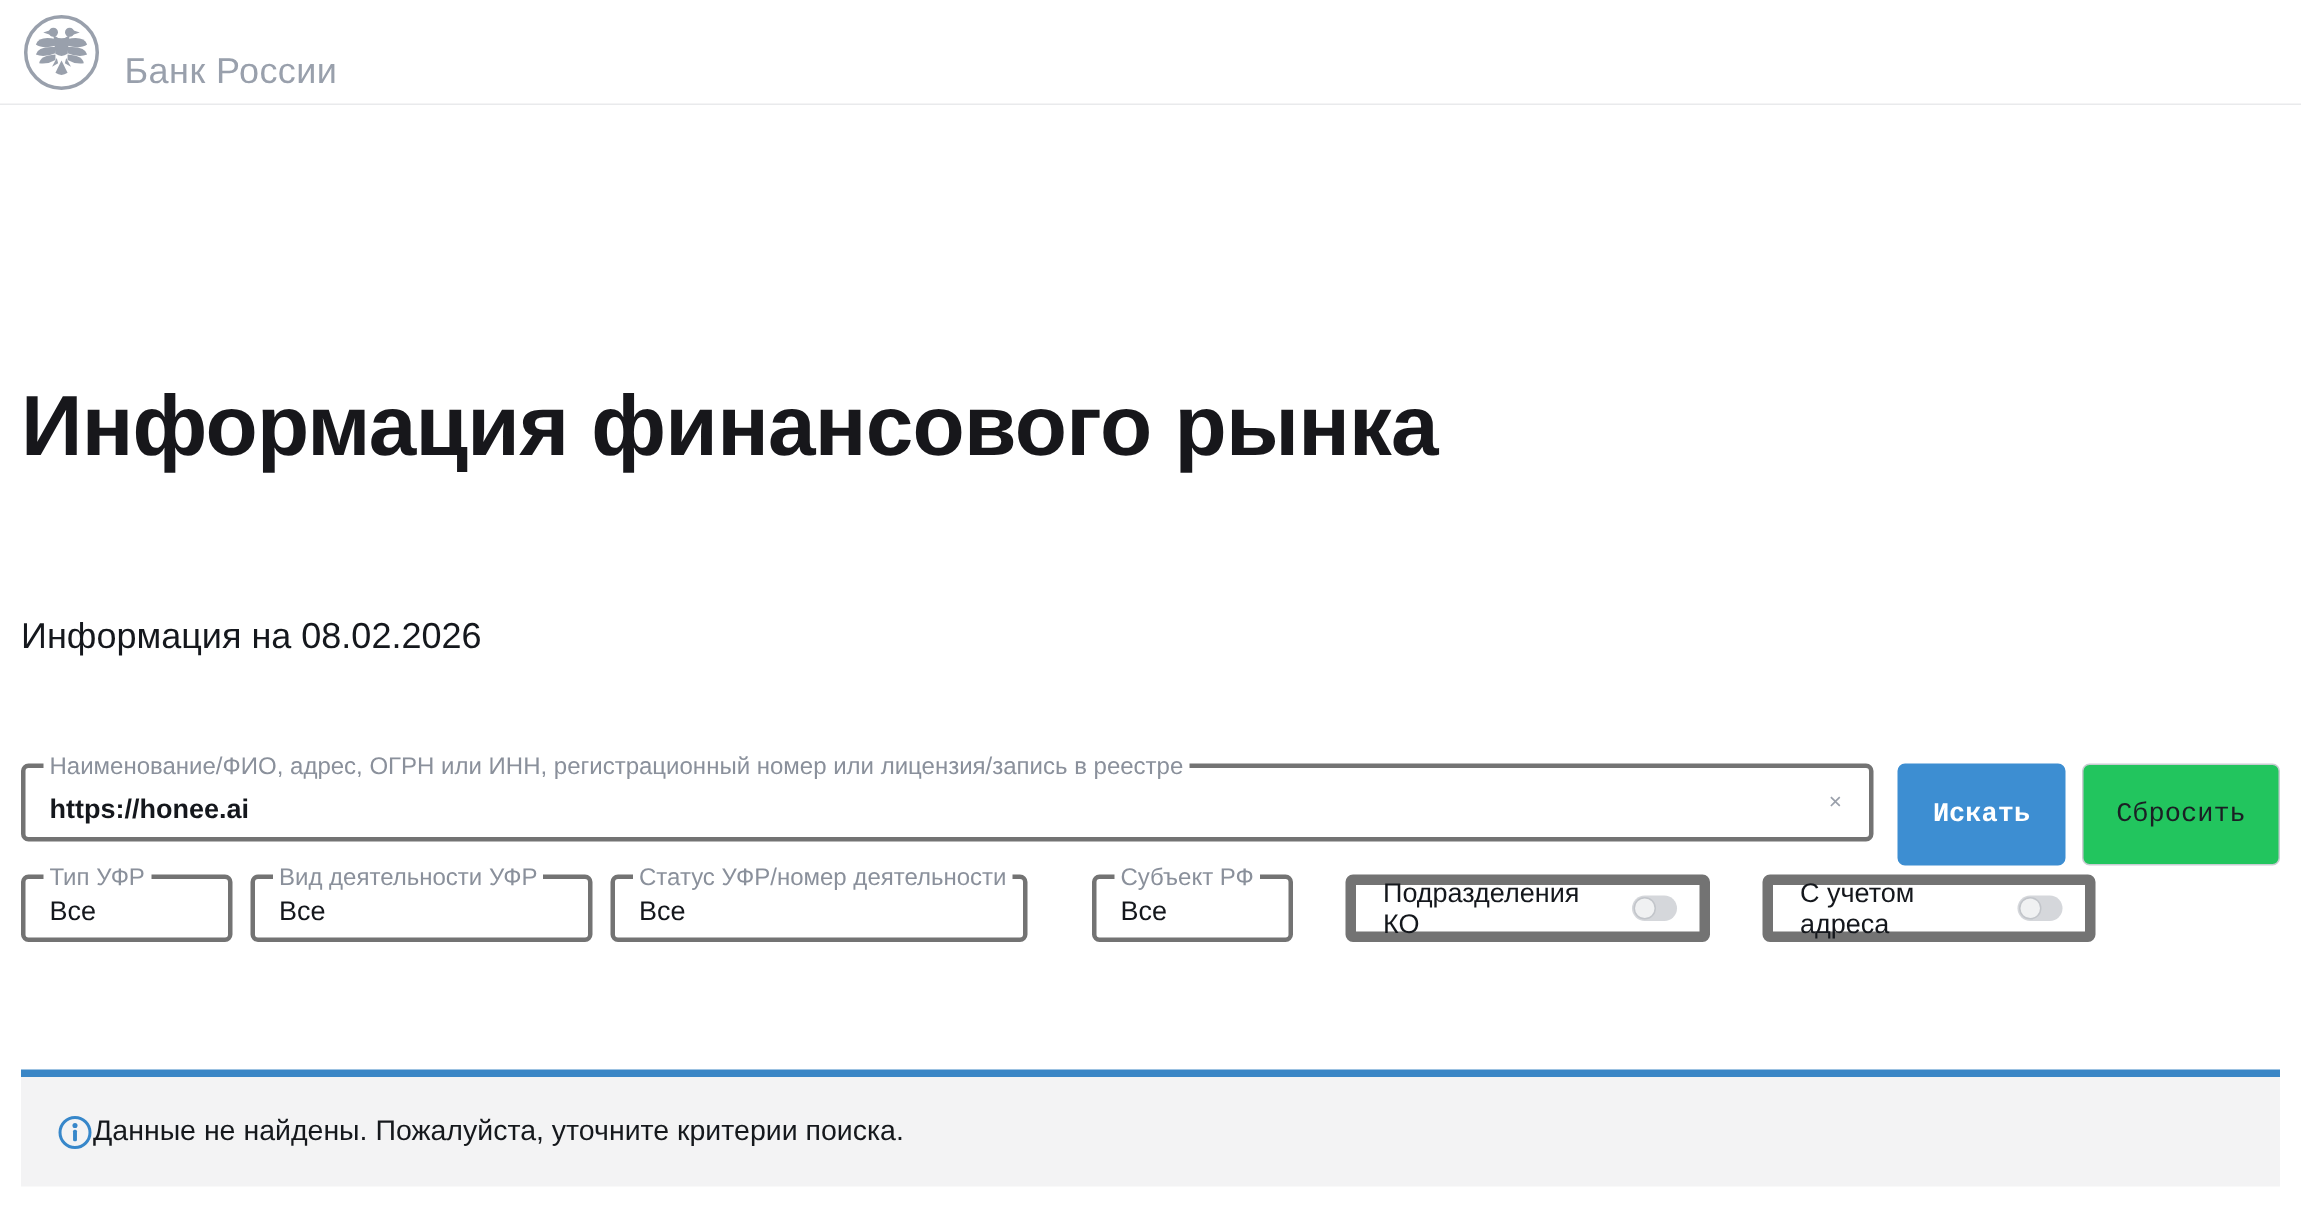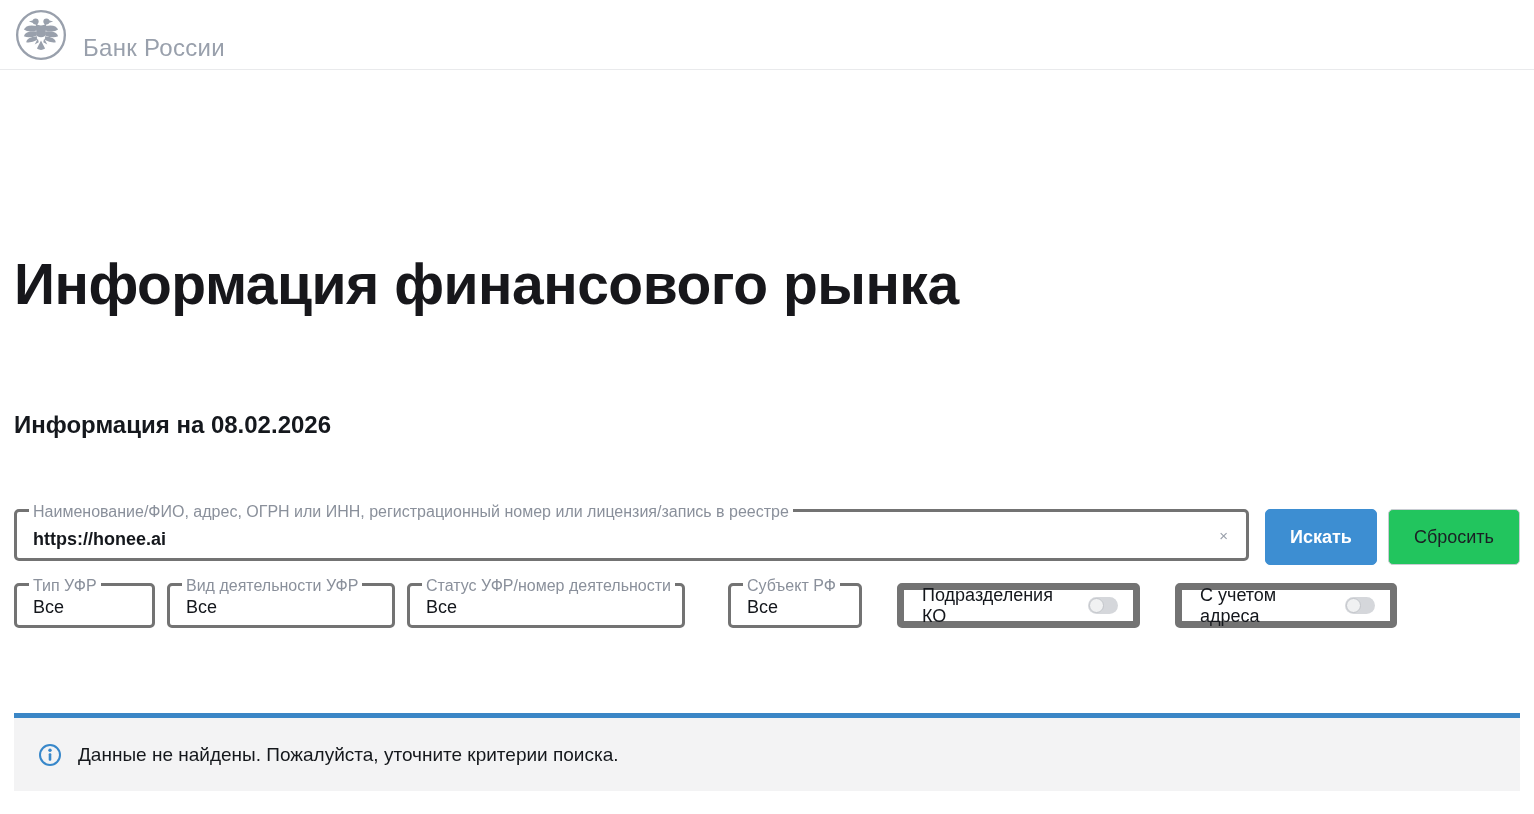"Информация на 08.02.2026" .info-date { font-weight: 700 -> 400 }
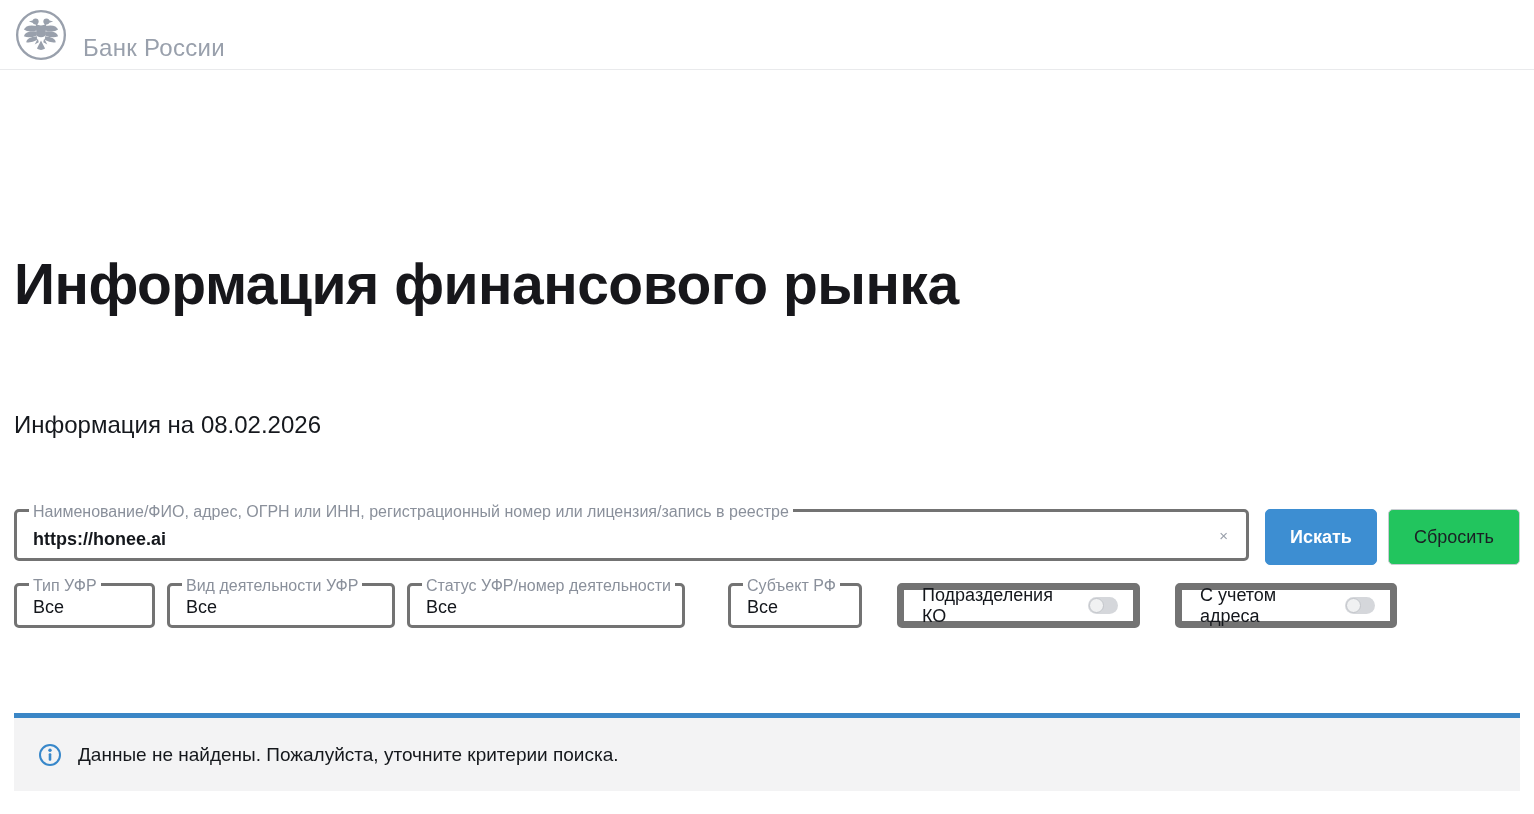"Искать" .btn { font-family: Liberation Sans, sans-serif -> Liberation Mono, monospace; height: 56px -> 68px }
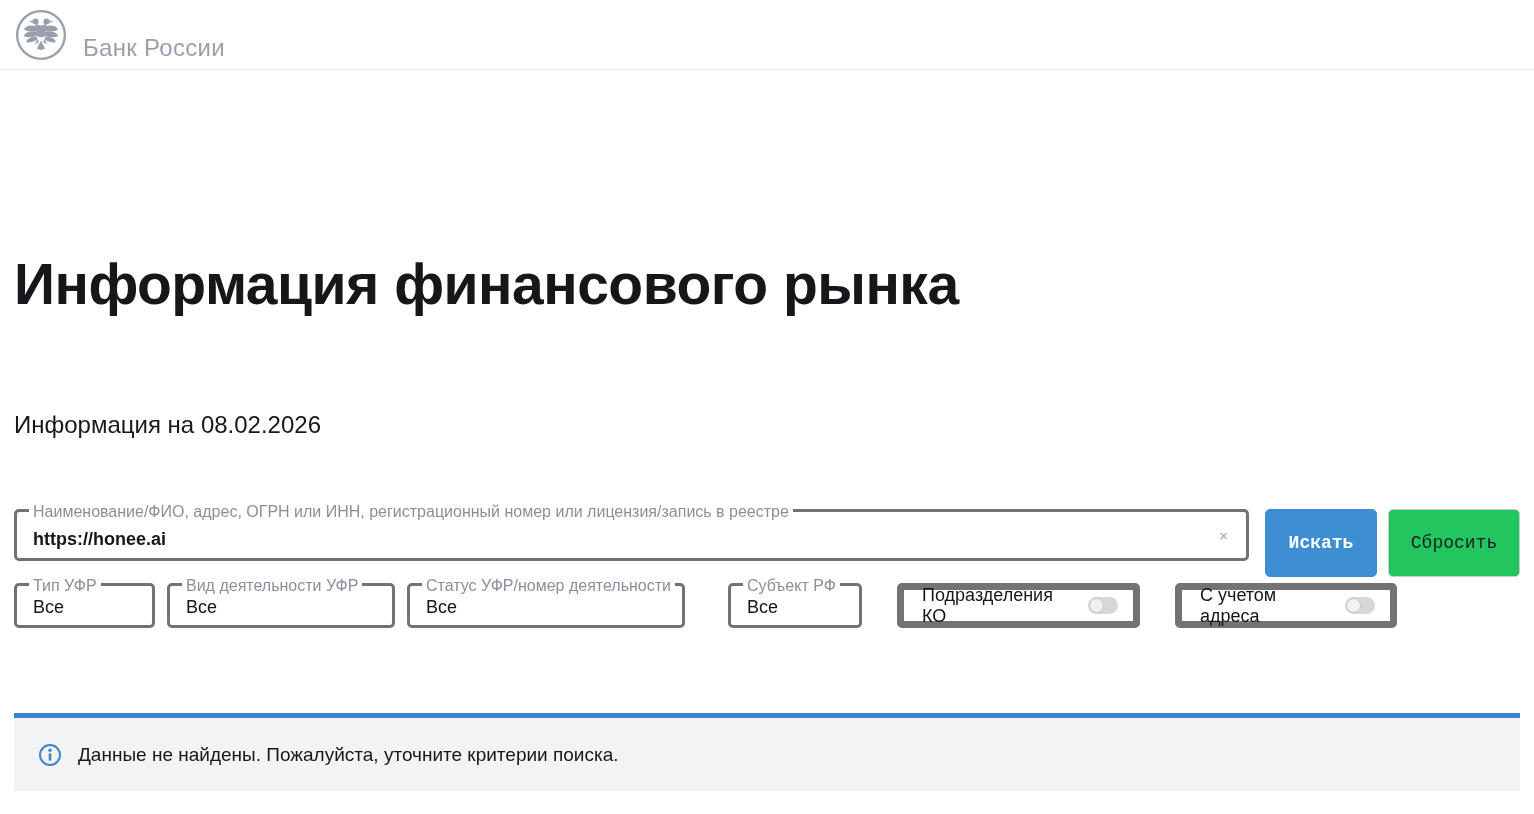"Данные не найдены. Пожалуйста, уточните" .alert-box { gap: 16px -> none }
